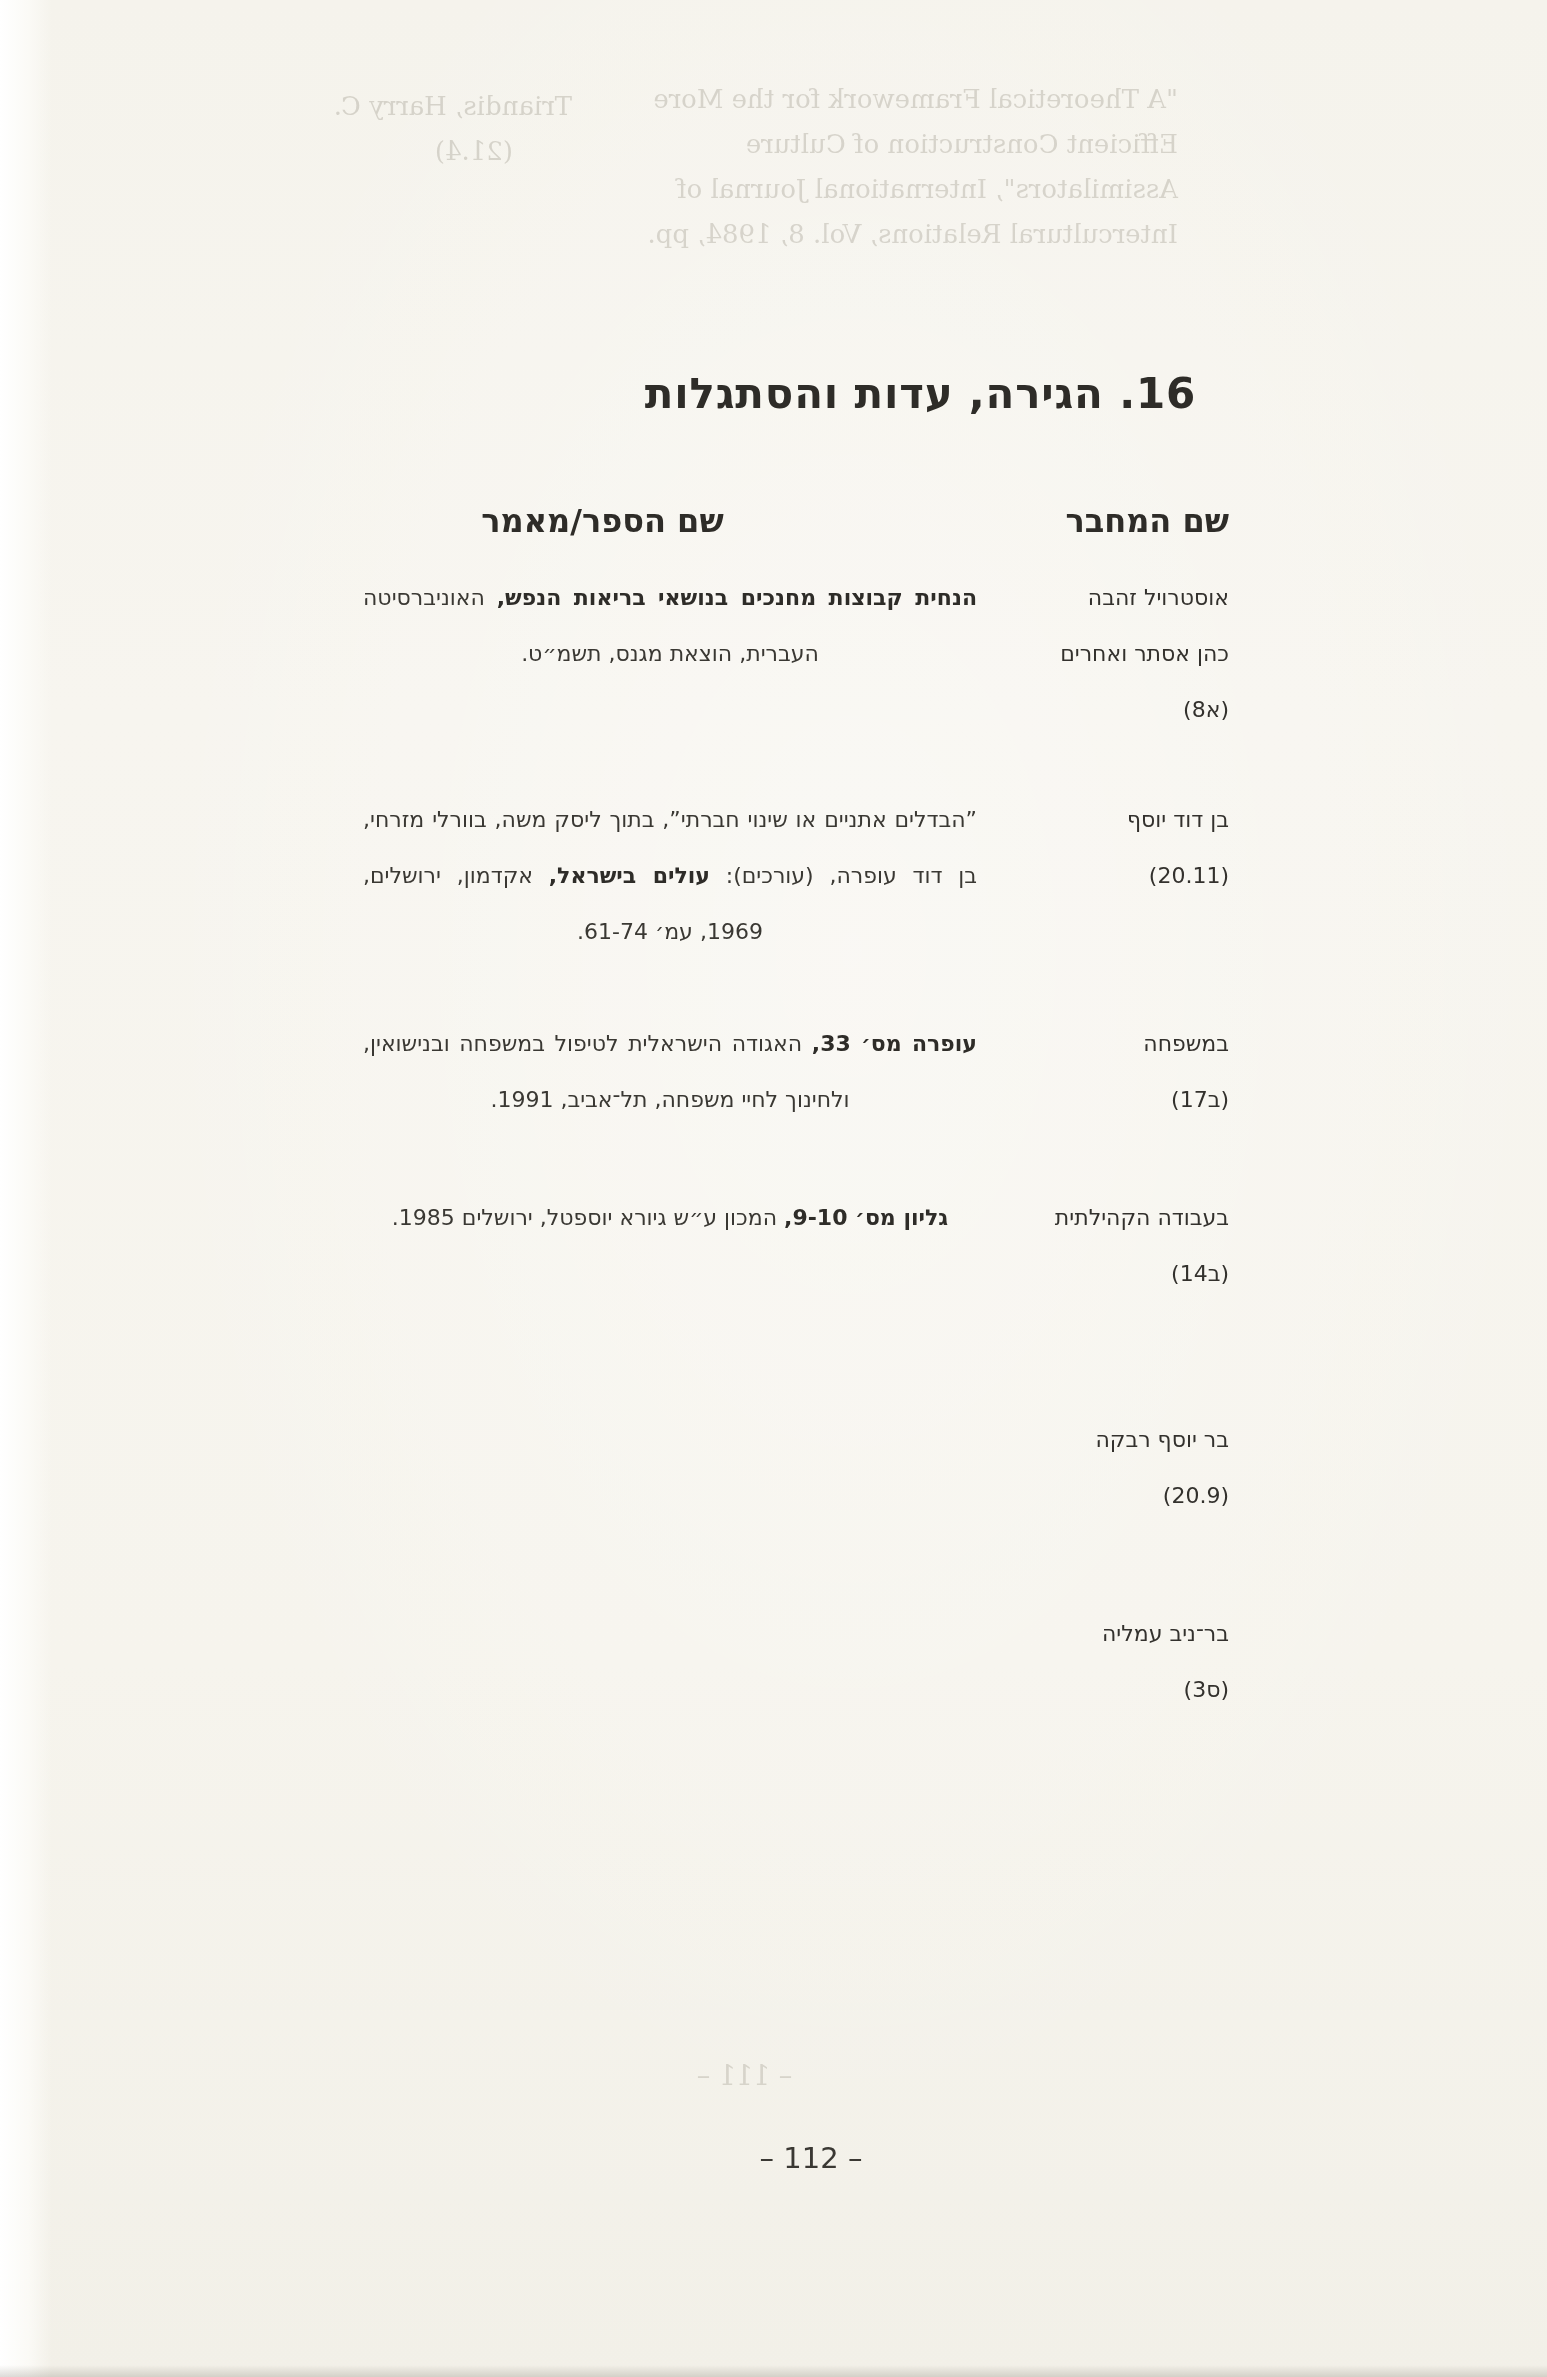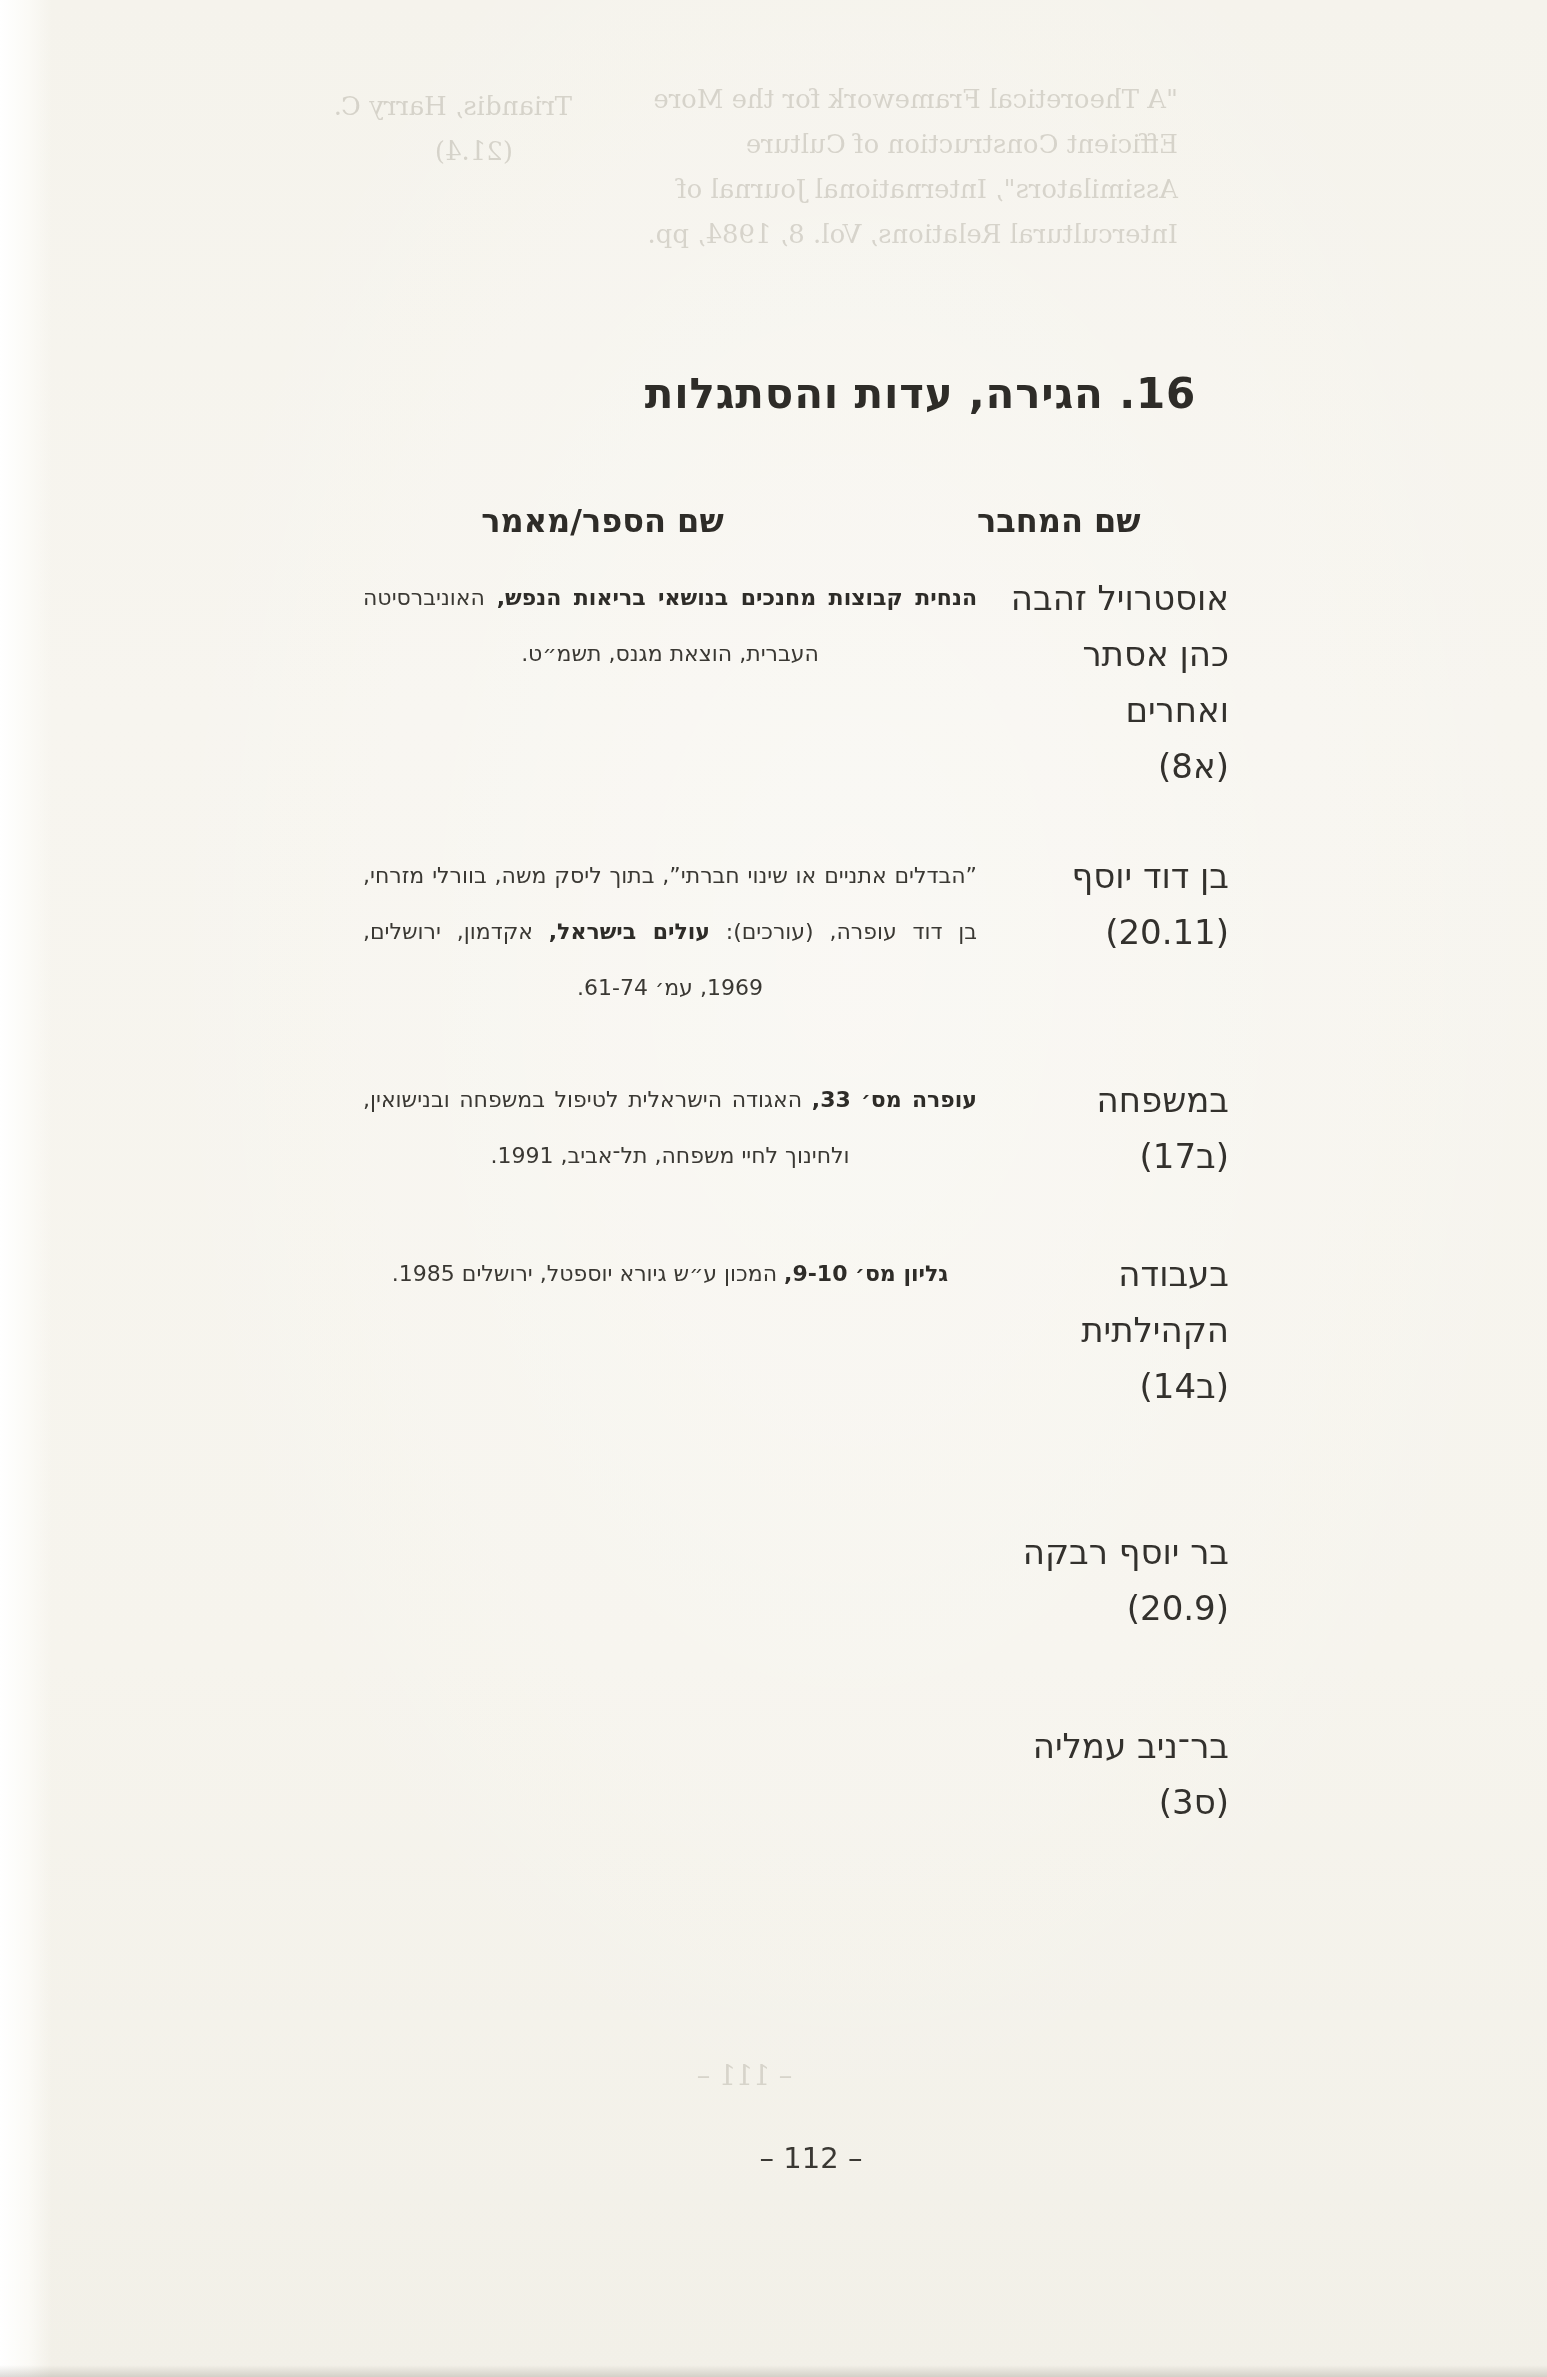"שם המחבר" .h-author { text-align: left -> right }
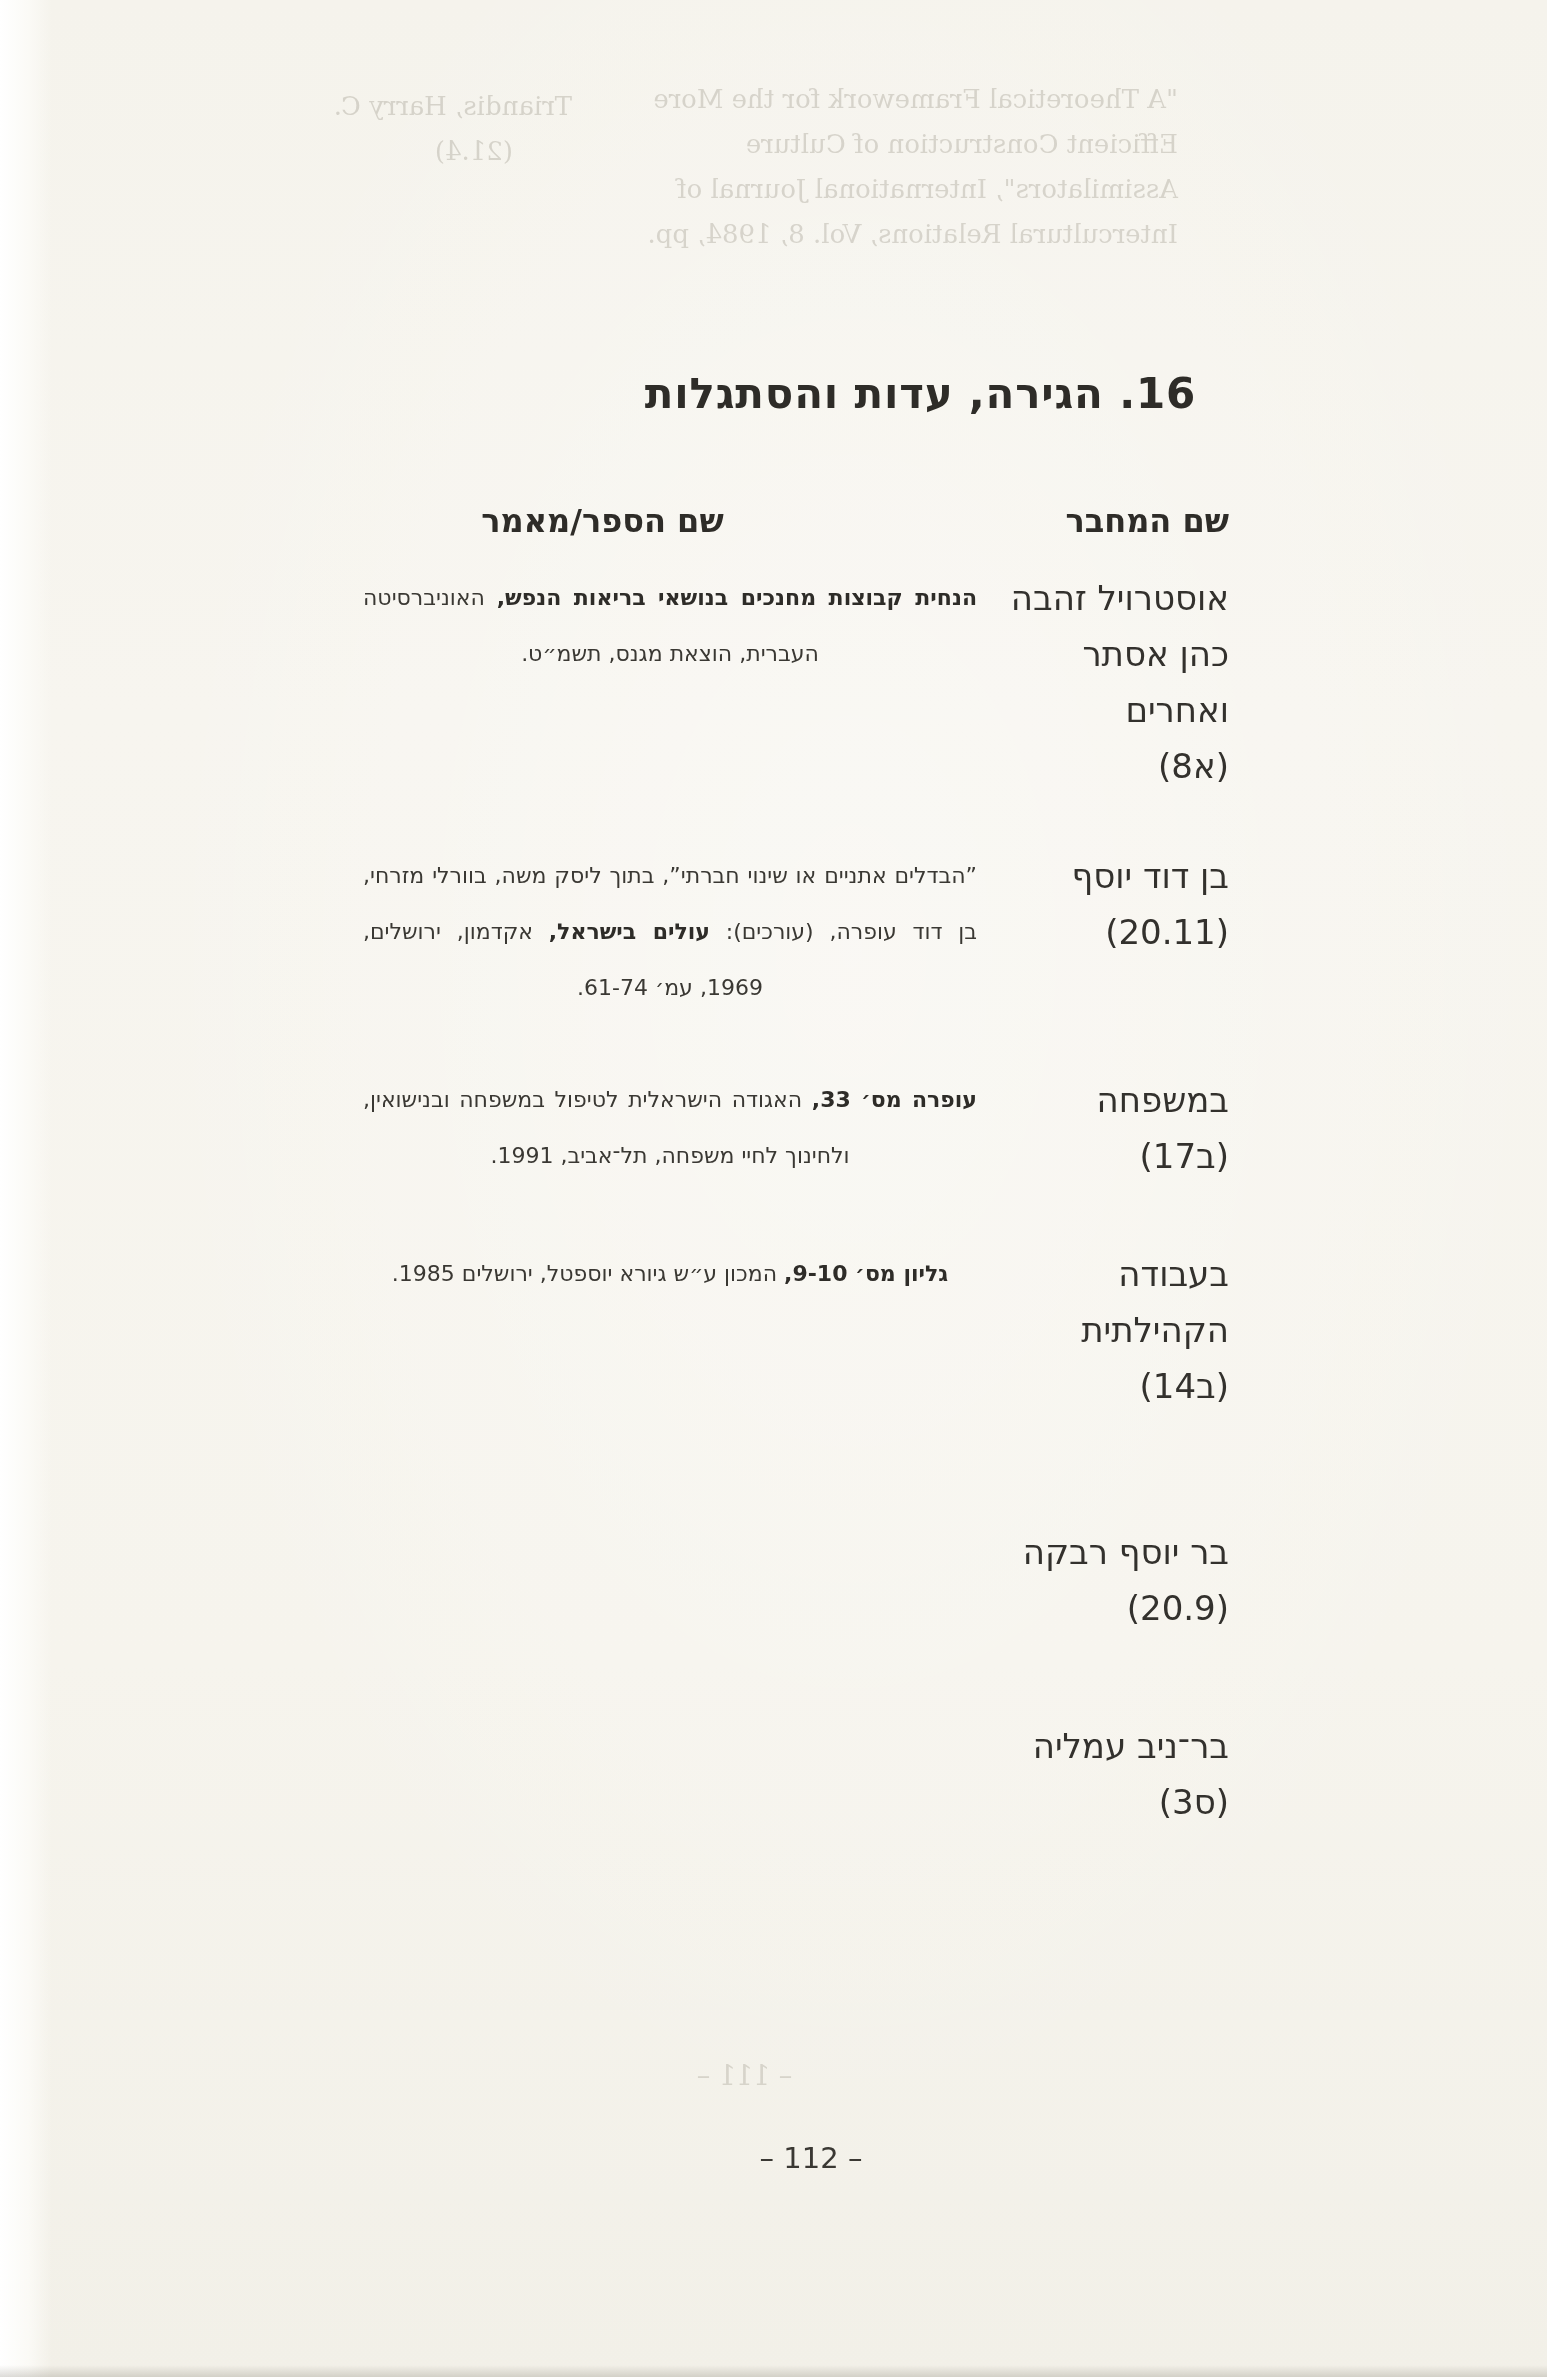"אוסטרויל זהבה" .author-col { font-size: 34px -> 22px }
